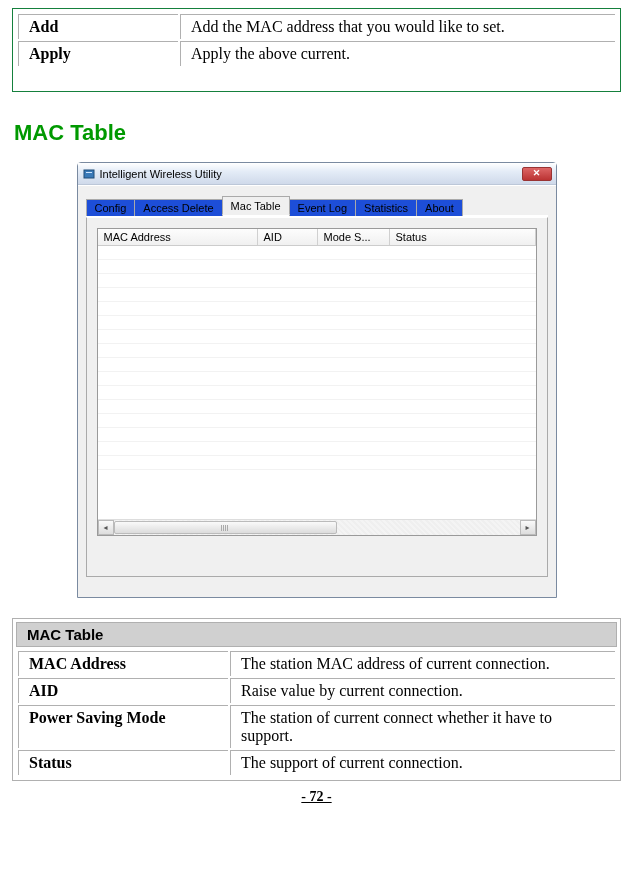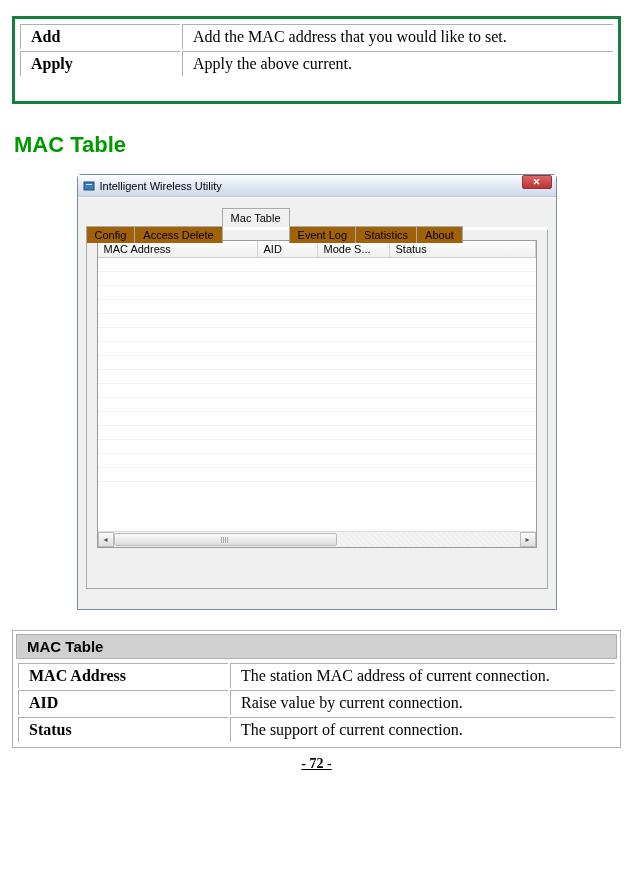"Add" .desc-table-outer { border: 3px solid #15803d -> 1px solid #15803d; margin: 8px 2px 24px -> 0 2px 24px }
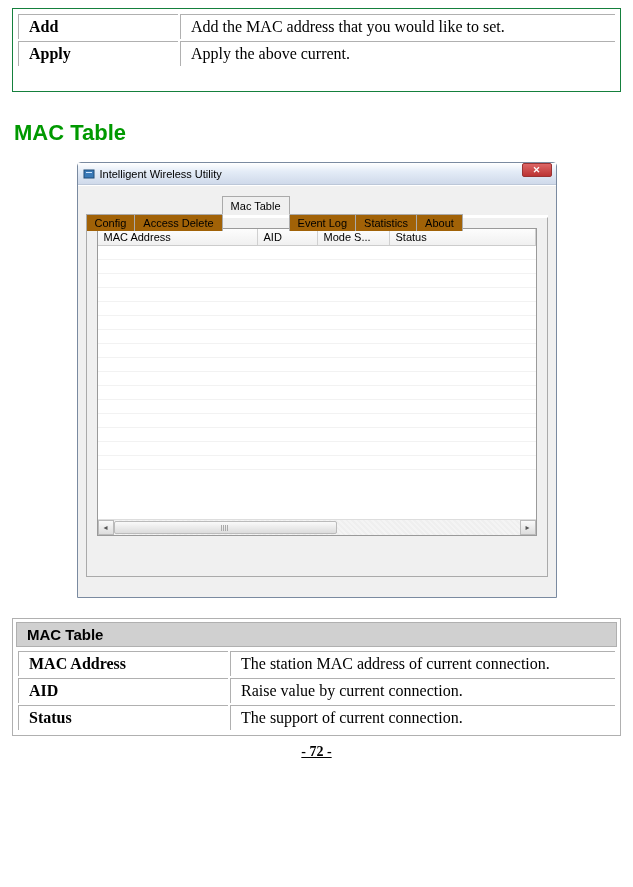"Intelligent Wireless Utility" .titlebar { align-items: none -> center }
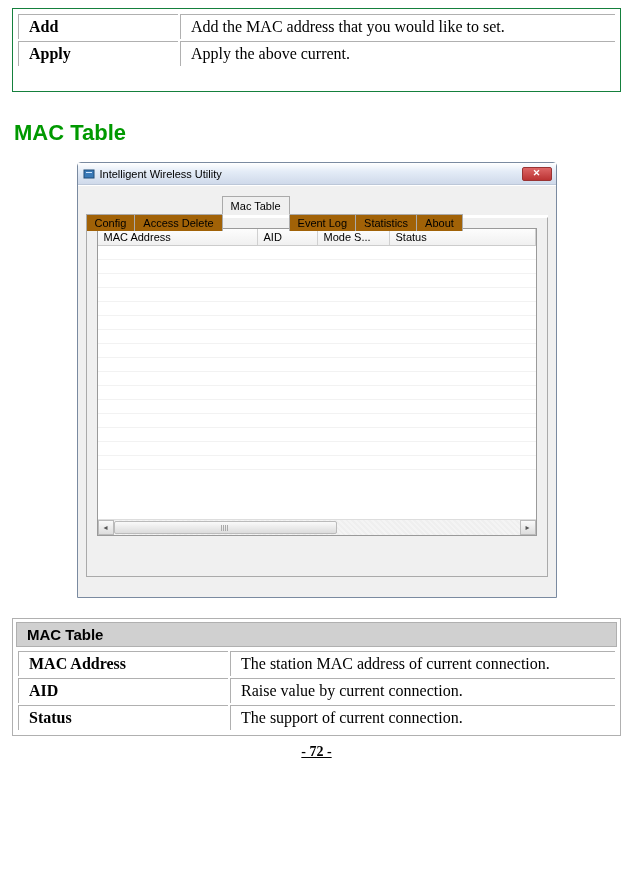"Config" .tab { background: #a16207 -> #1d4ed8; top: 16px -> 1px }
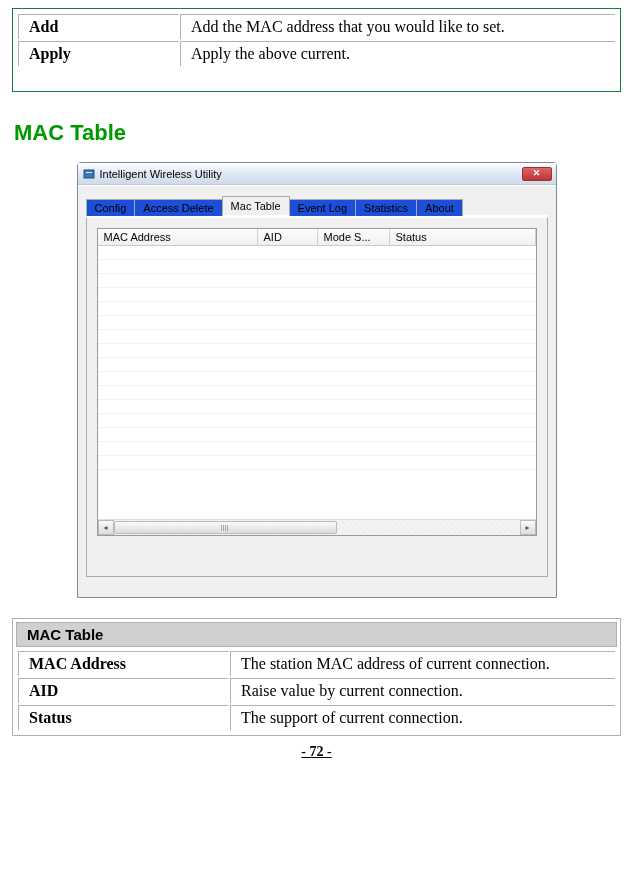"Power Saving Mode" tr { html: none -> <tr> <td>Power Saving Mode</td> <td>The station of current connect whether it have to support.</td> </tr> }
